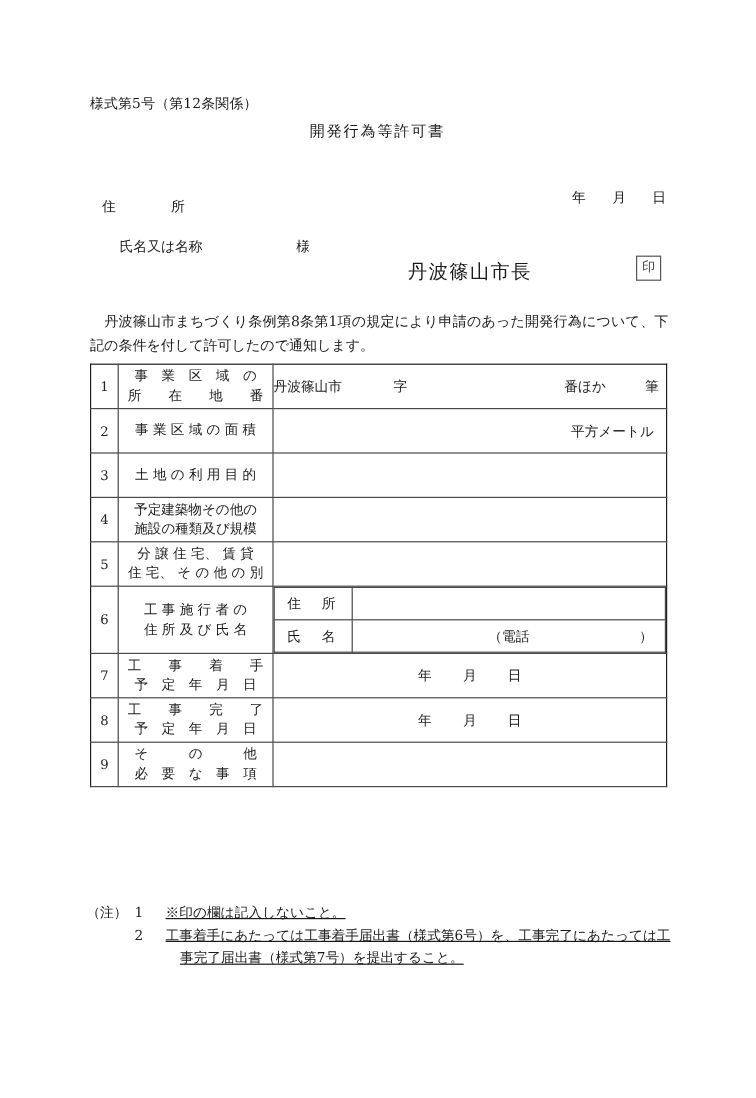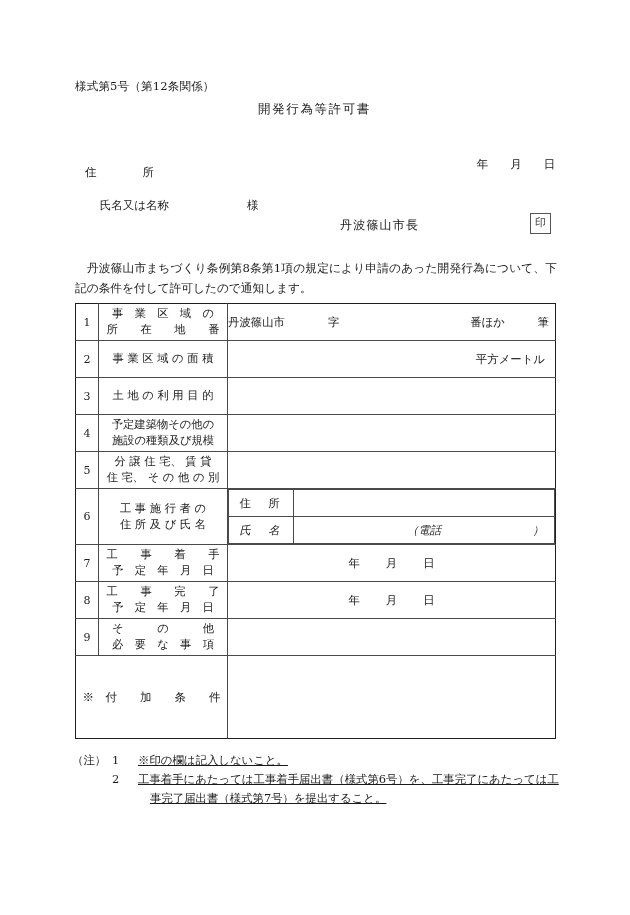"丹波篠山市長" #issuer-name { font-size: 12px -> 16px }
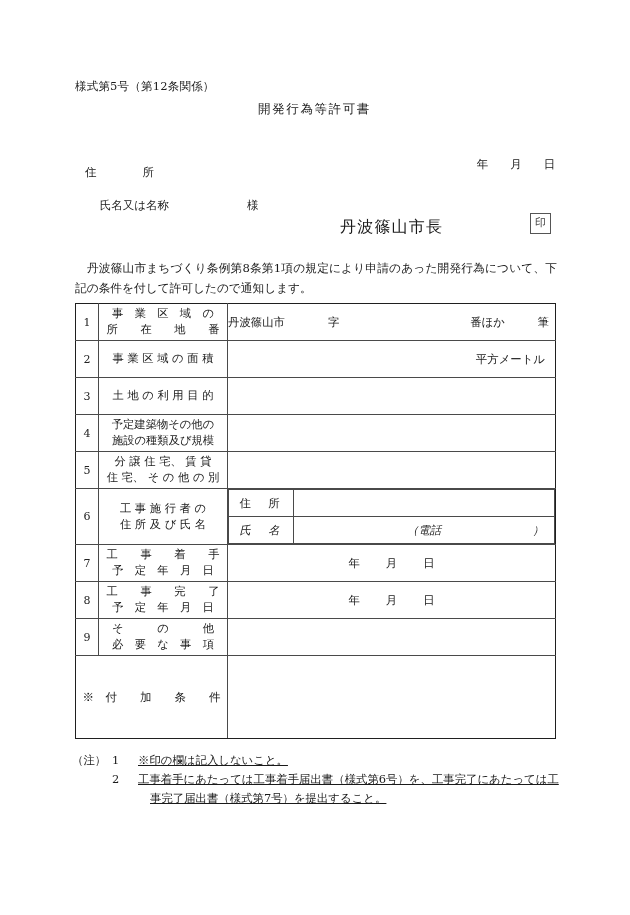"氏 名" table.sub tr:last-child td { font-style: italic -> none }
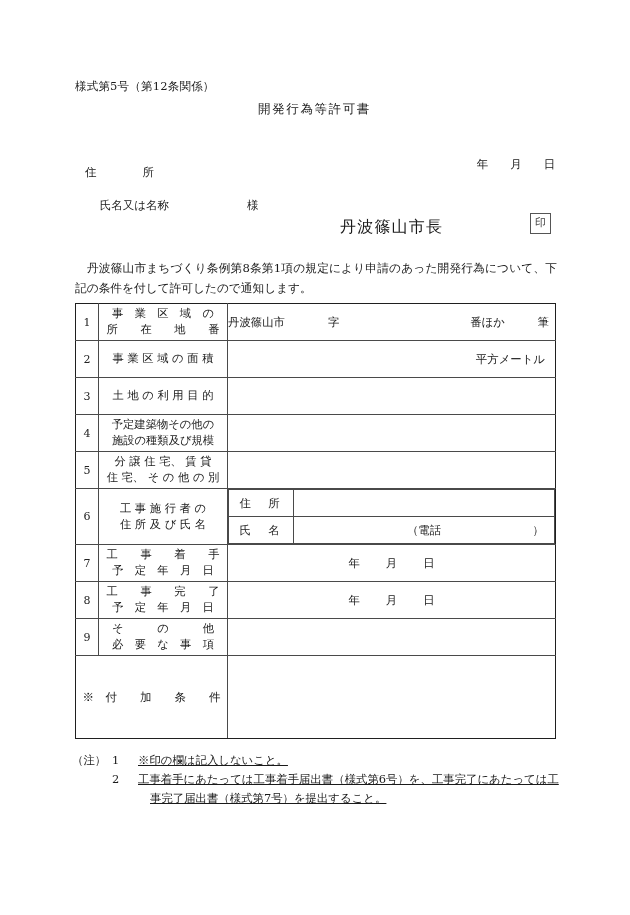"※ 付 加 条 件" tr { html: <tr> <td> <div>※ 付 加 条 件</div> </td> <td></td> </tr> -> none }
